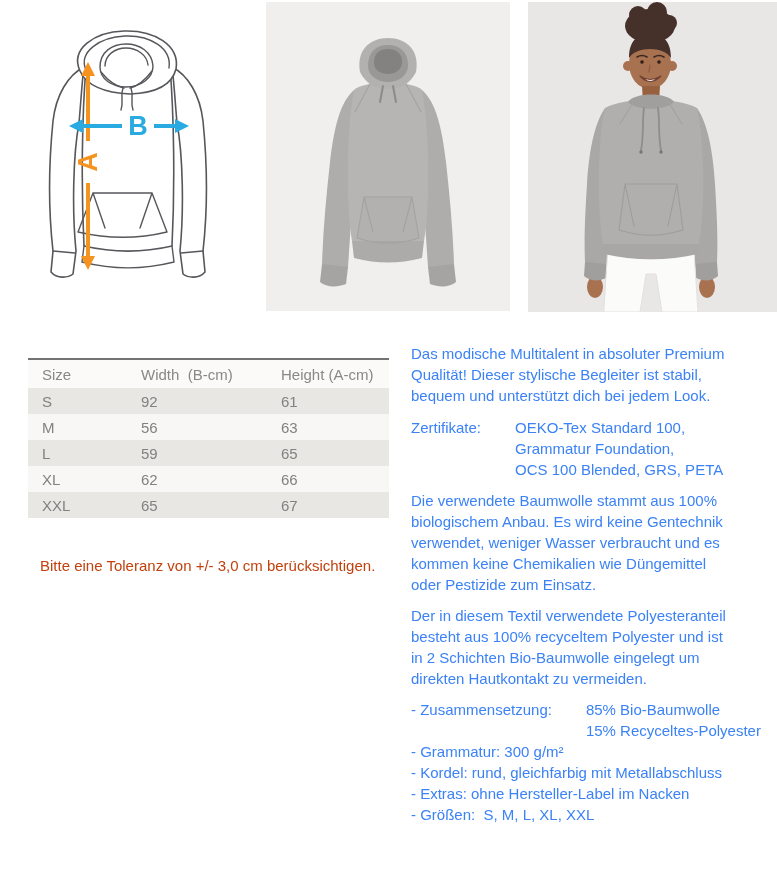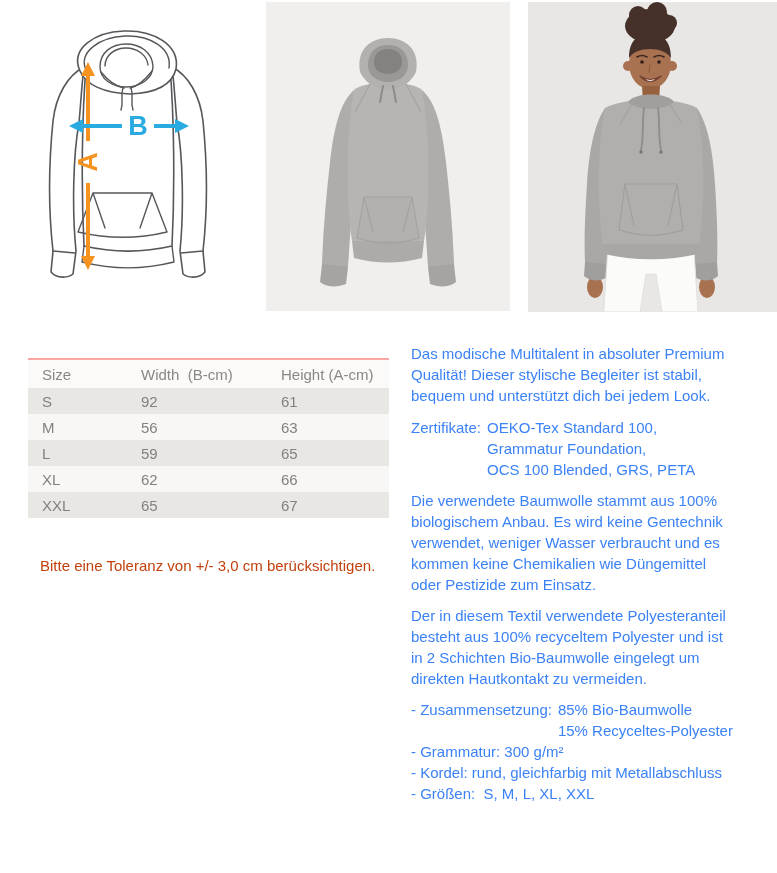"Size" .size-table { border-top: 2px solid #fca5a5 -> 2px solid #737373 }
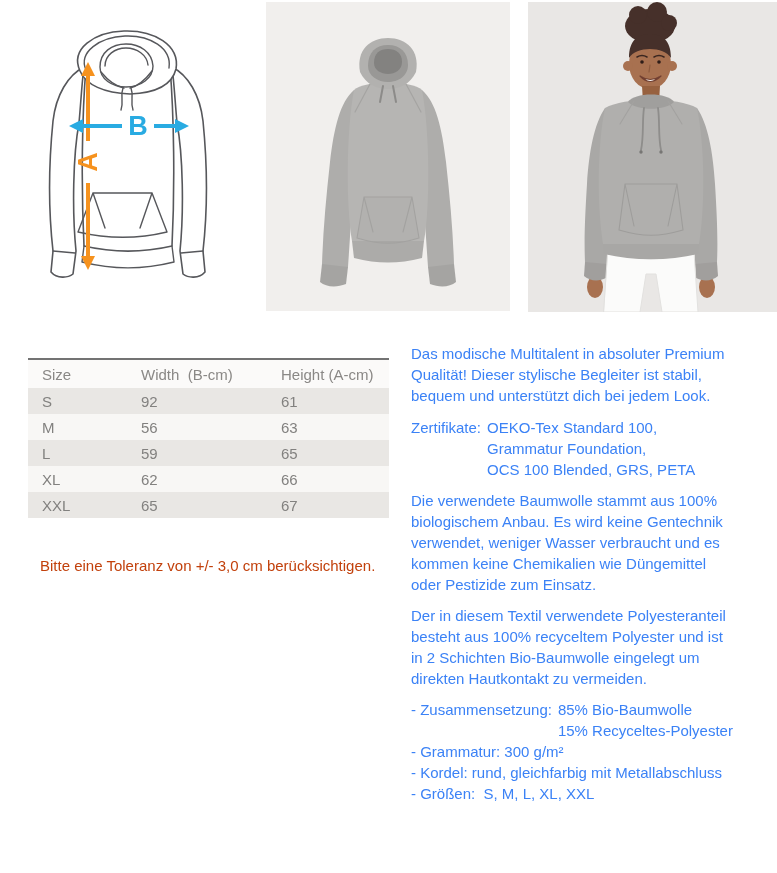"Zertifikate:" .flexrow { gap: none -> 28px }
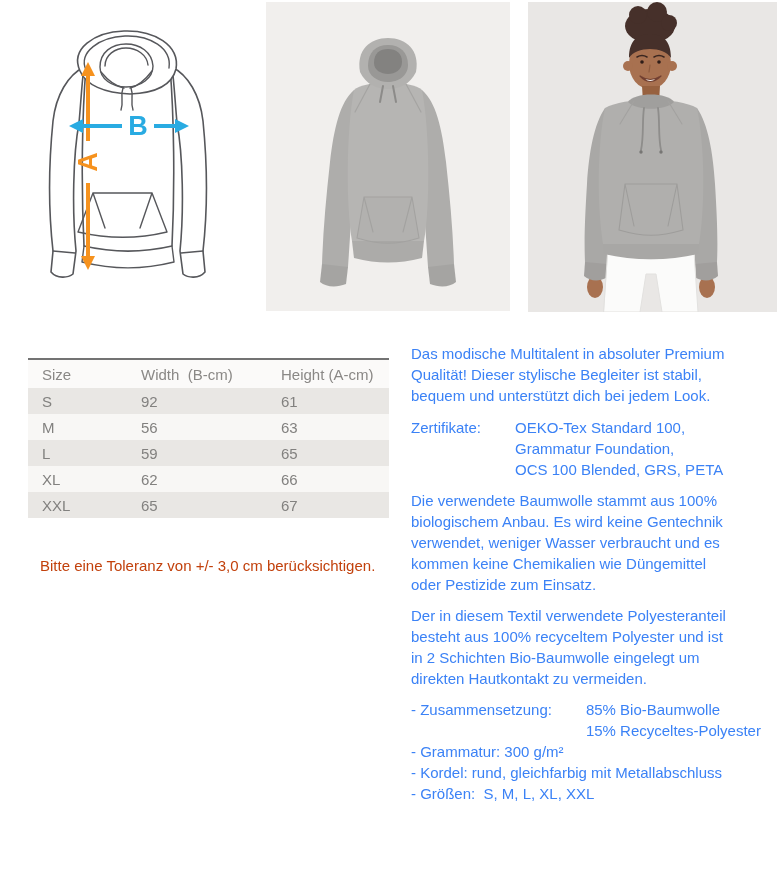"- Extras: ohne Hersteller-Label im" div.line { html: none -> <div>- Extras: ohne Hersteller-Label im Nacken</div> }
